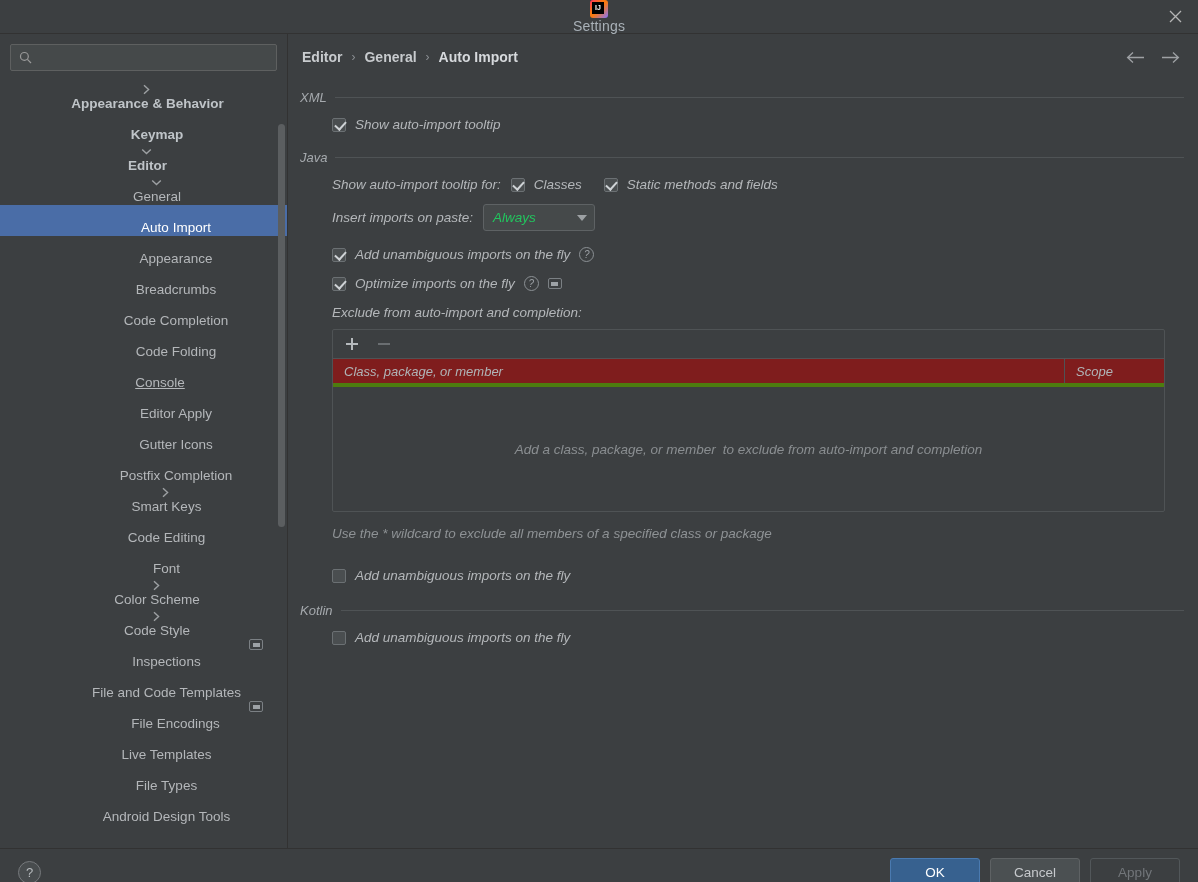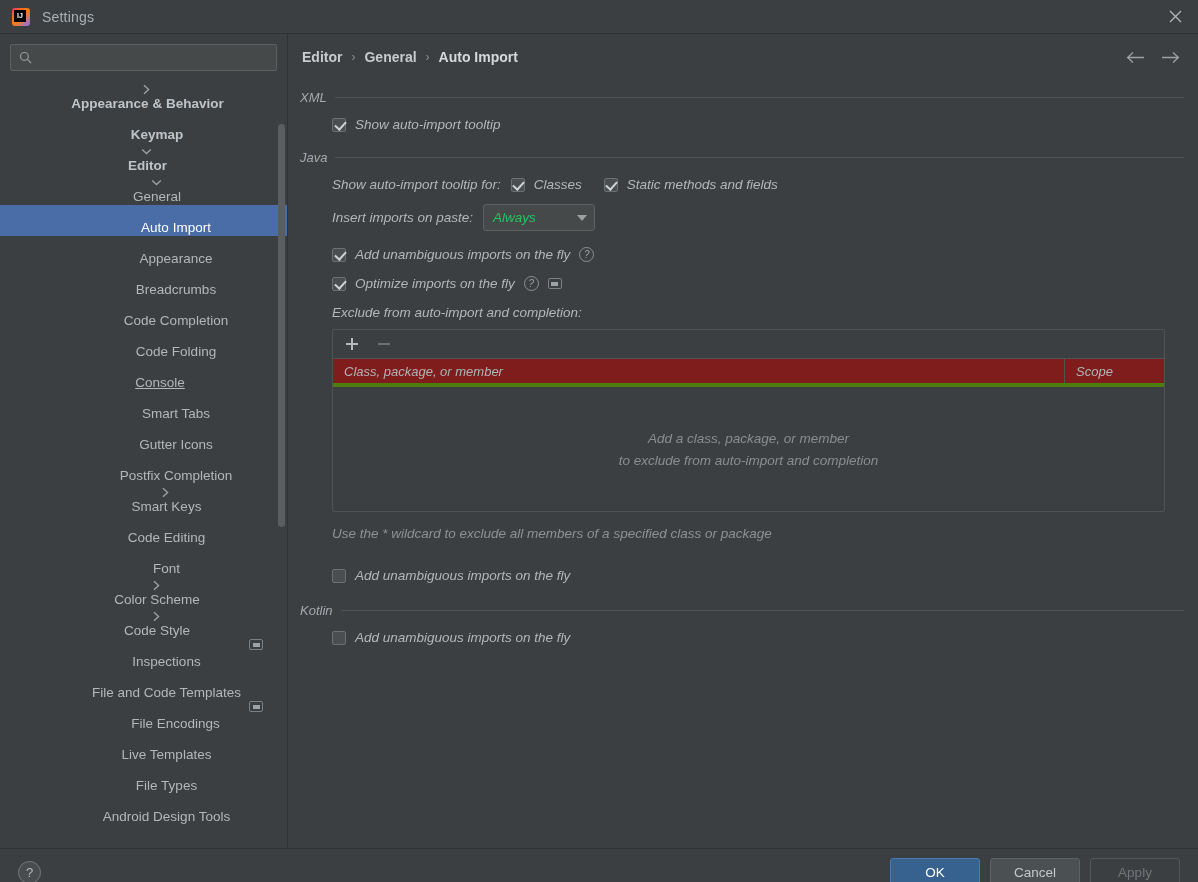"Settings" .titlebar { flex-direction: none -> column }
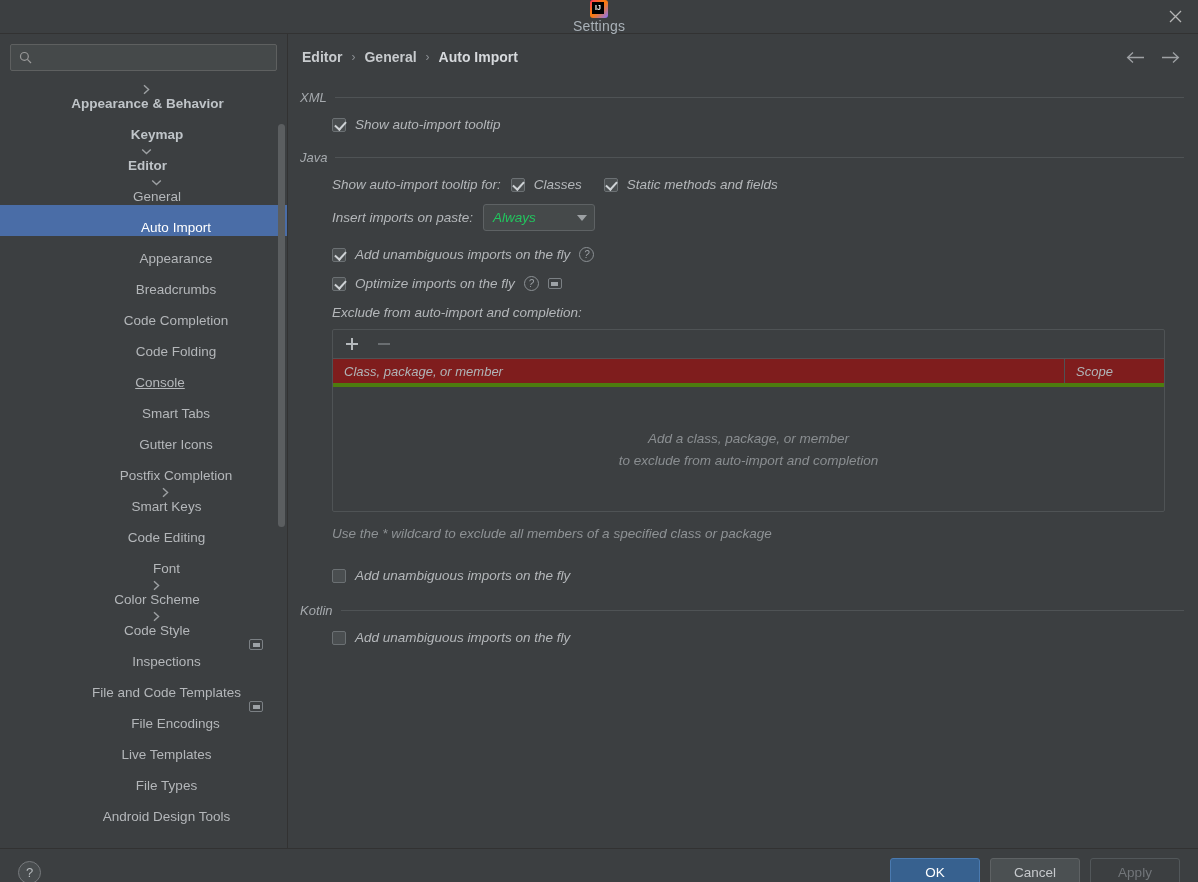"Smart Tabs" span.tree-label { text: Smart Tabs -> Editor Apply }
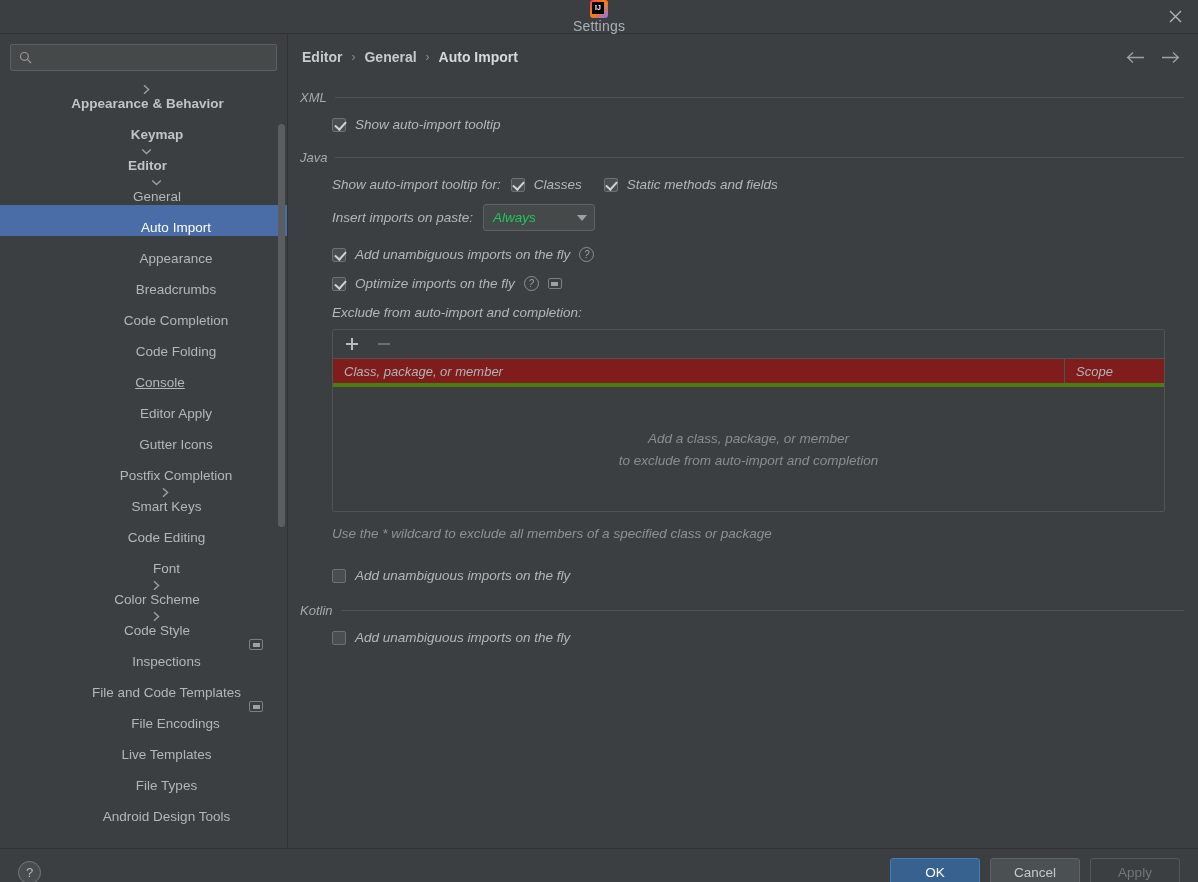"Add a class, package, or" .tbl-empty { flex-direction: column -> none }
